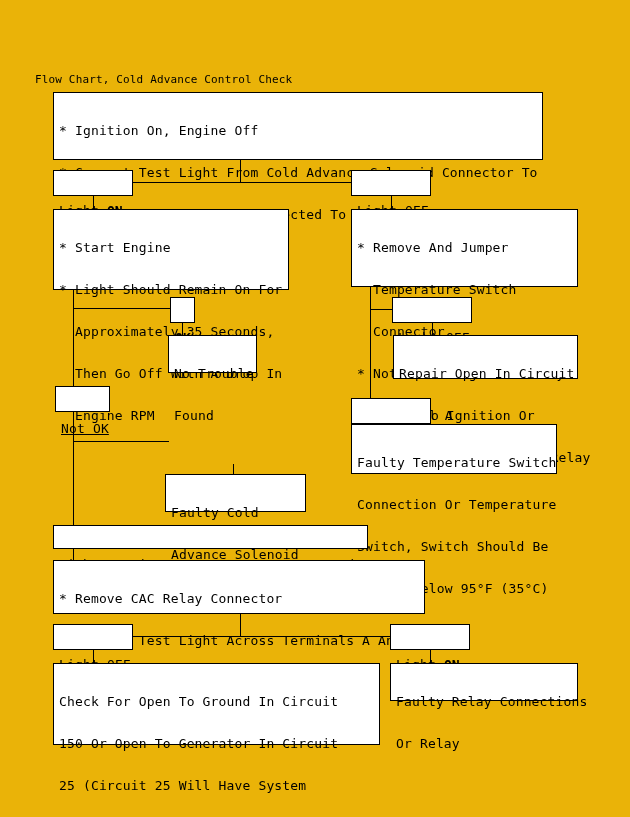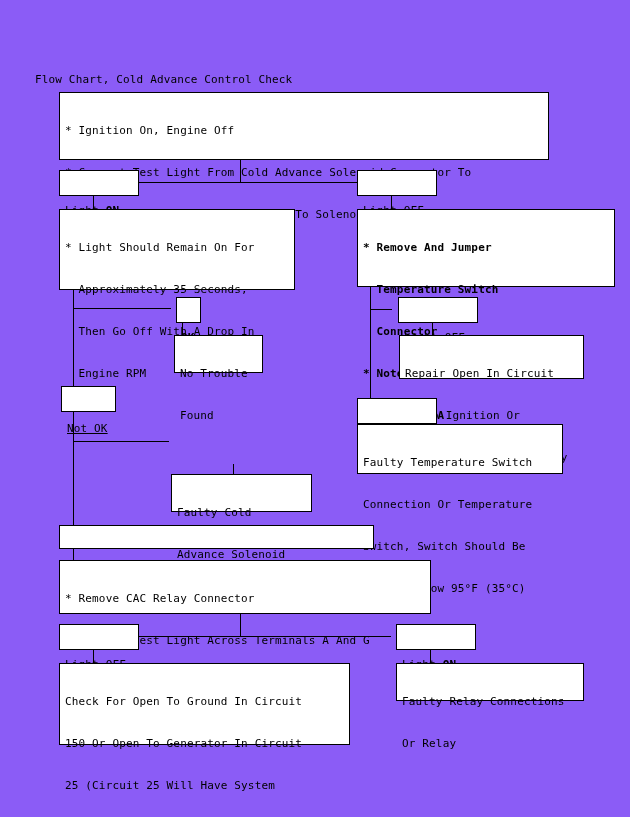"Flow Chart, Cold Advance Control" #canvas { background: #8b5cf6 -> #eab308 }
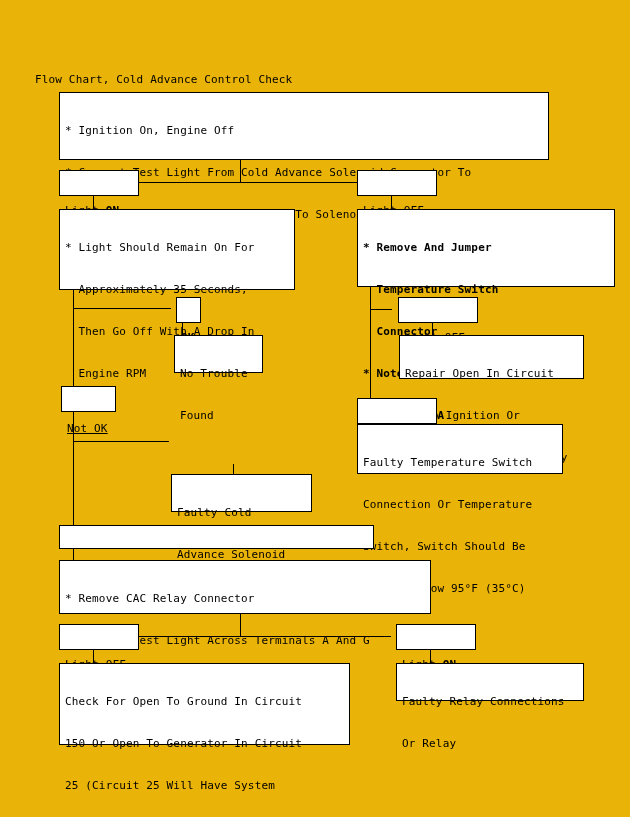"* Ignition On, Engine Off" .box { font-size: 11px -> 13px; margin-left: 6px -> none }
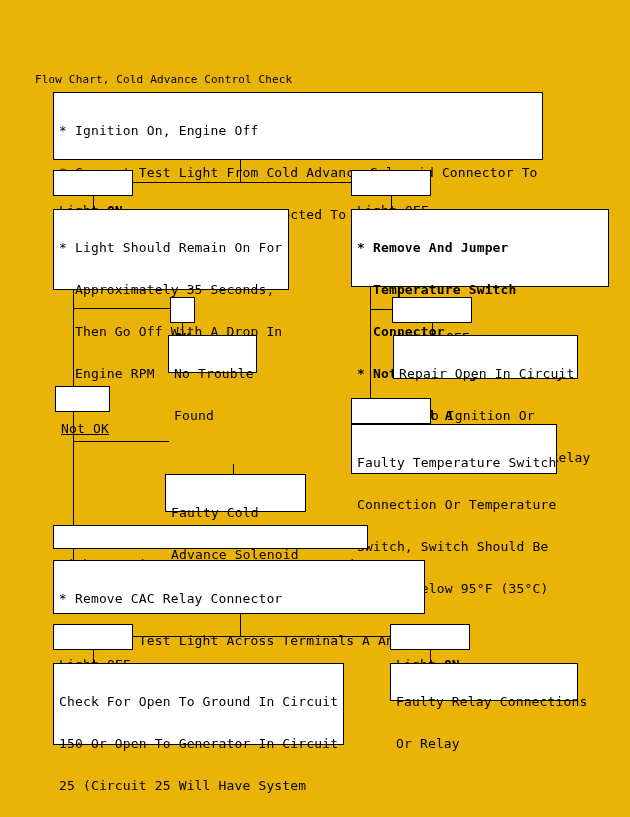"* Start Engine" span.ln { html: none -> <span>* Start Engine</span> }
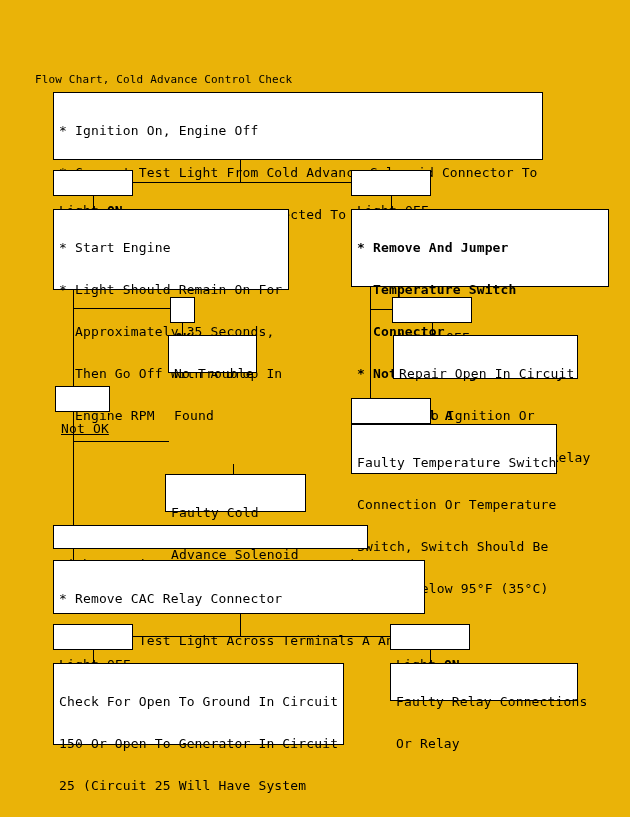"* Remove And Jumper" div.box { font-weight: bold -> none; width: 258px -> 227px }
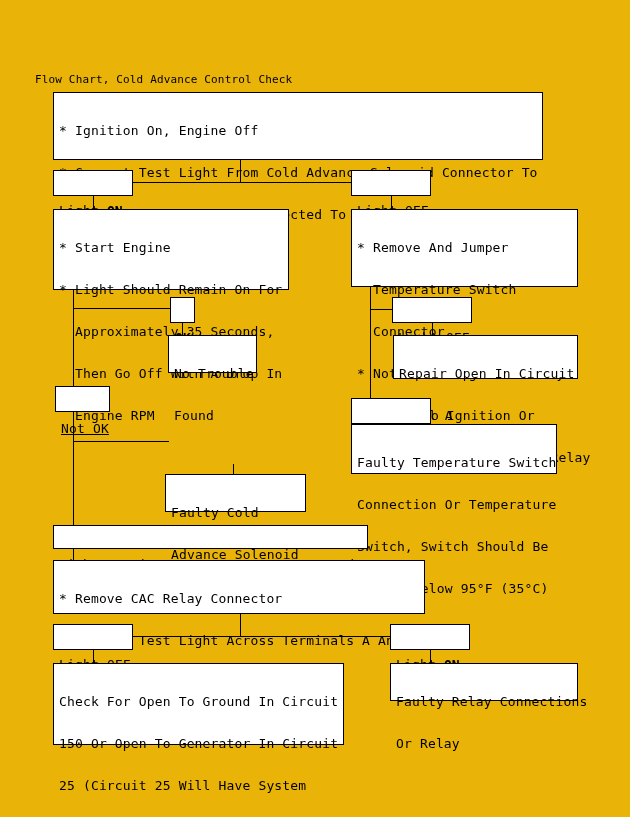"Check For Open To Ground" div.box { width: 291px -> 327px }
